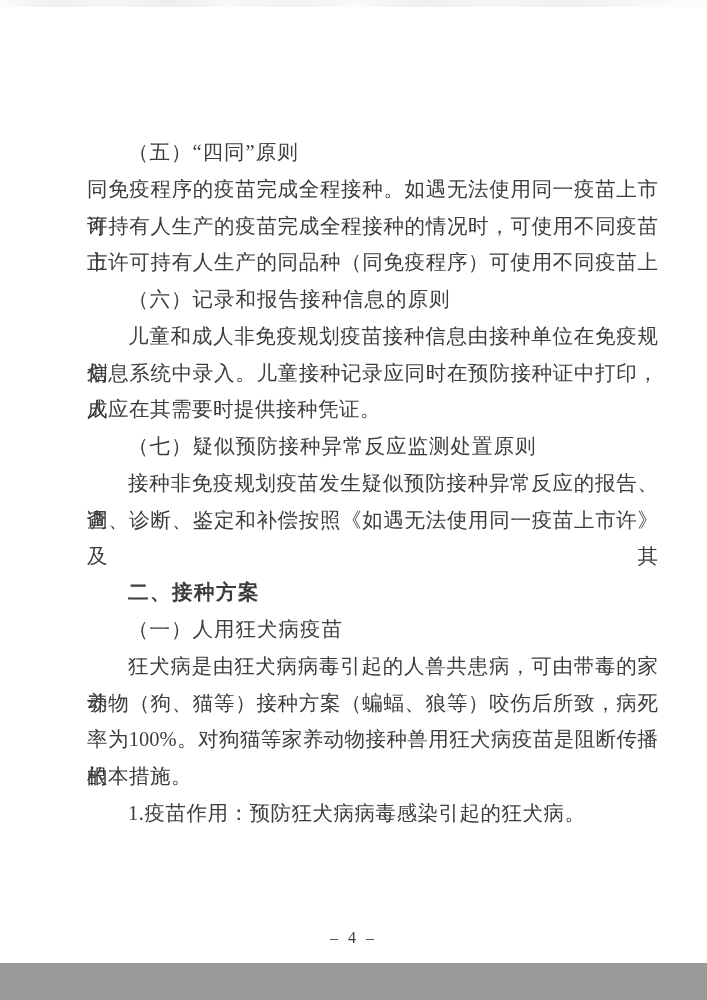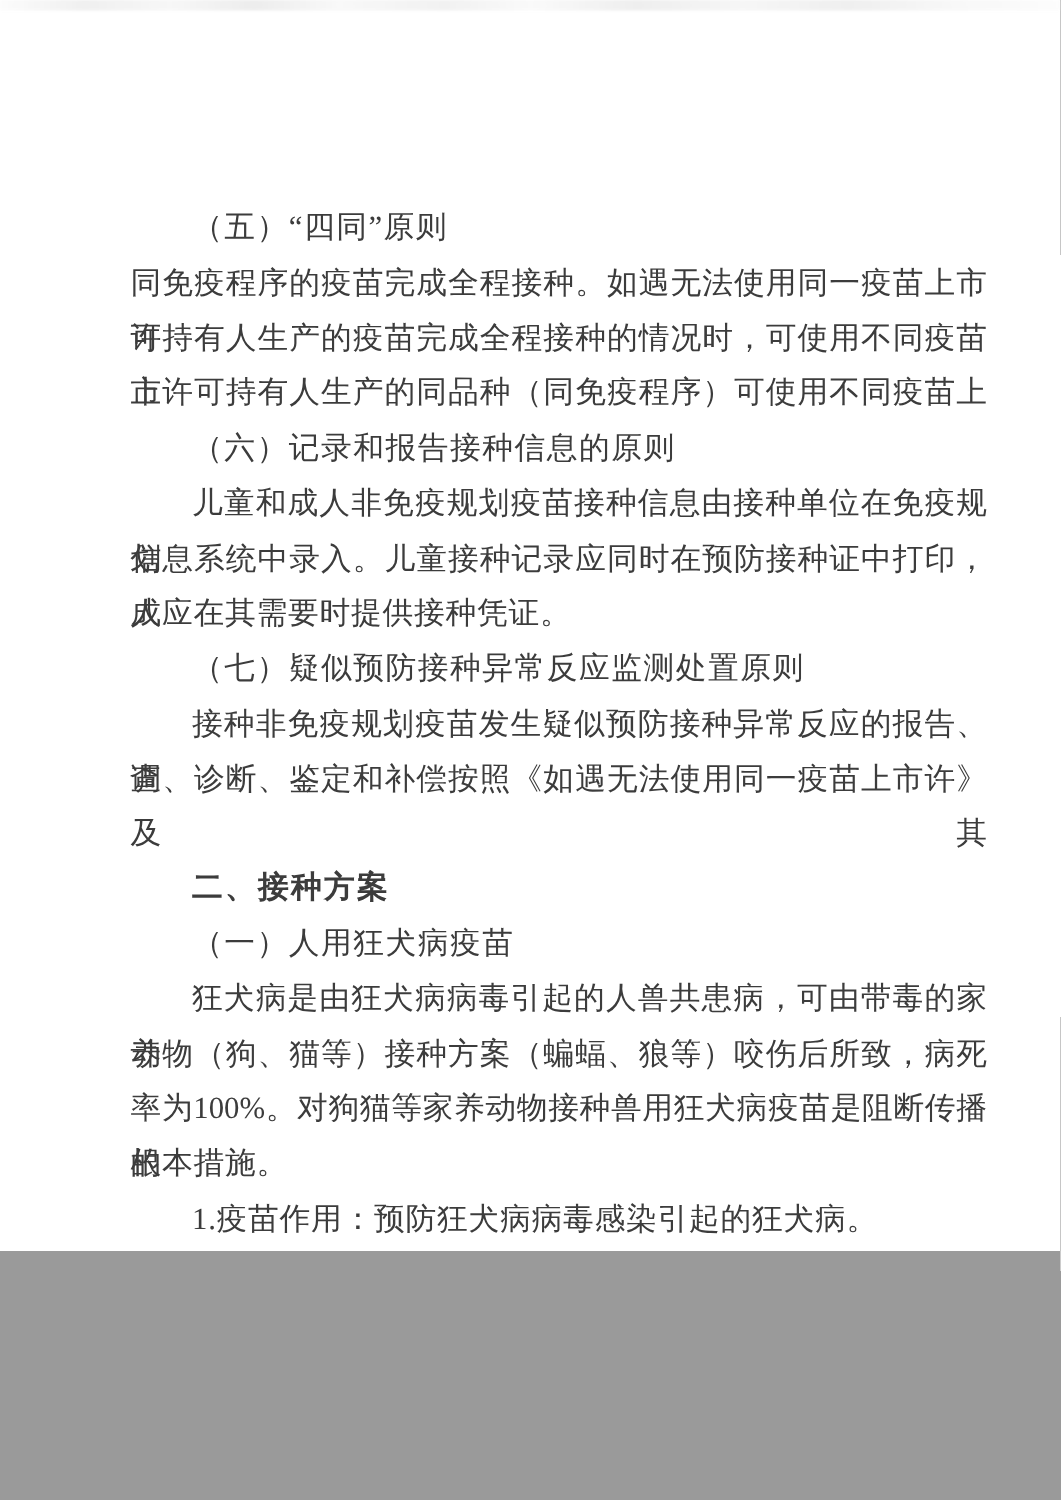"（五）“四同”原则" .page { height: 834px -> 963px }
